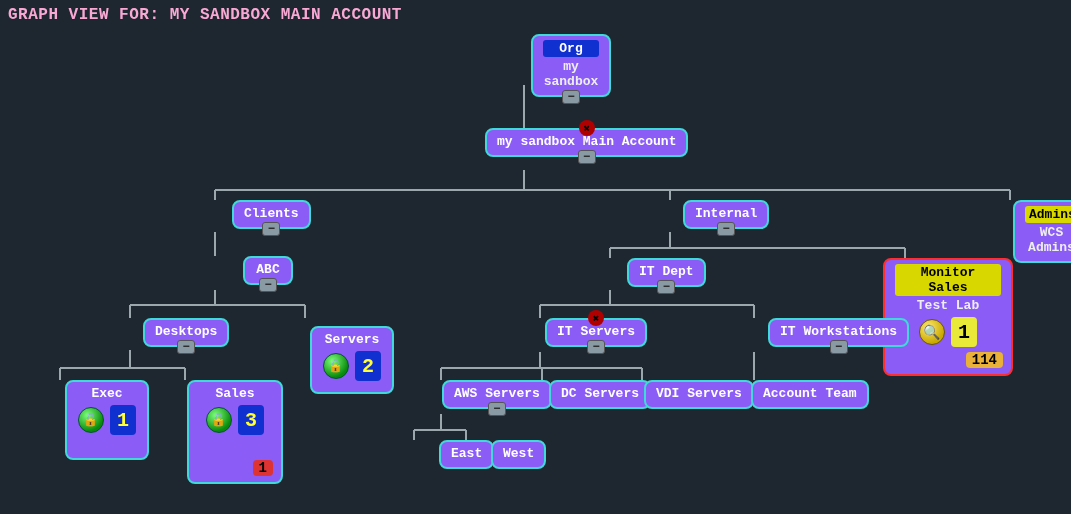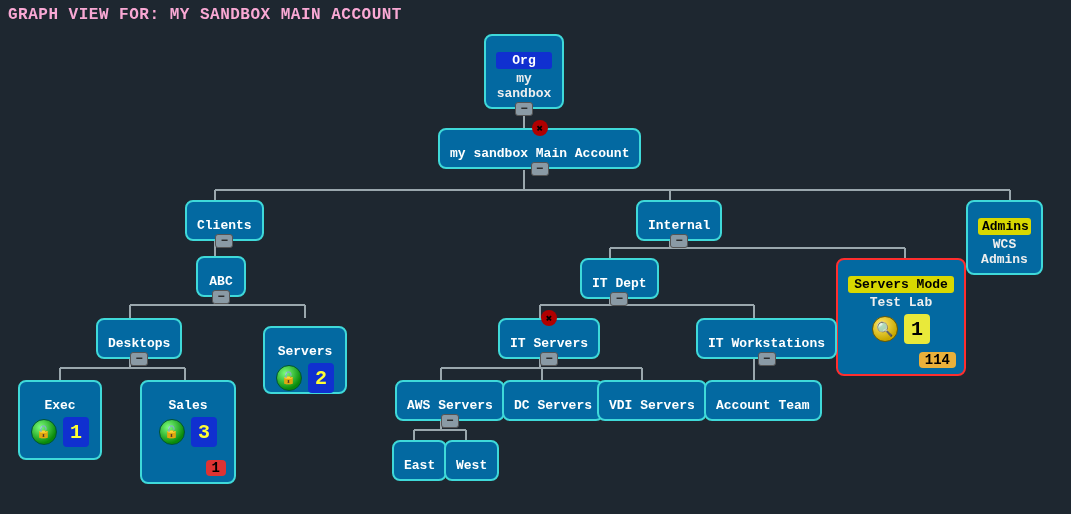"Org" .node { background: #0369a1 -> #8b5cf6; margin-left: none -> 47px; padding: 16px 10px 6px 10px -> 4px 10px 6px 10px }
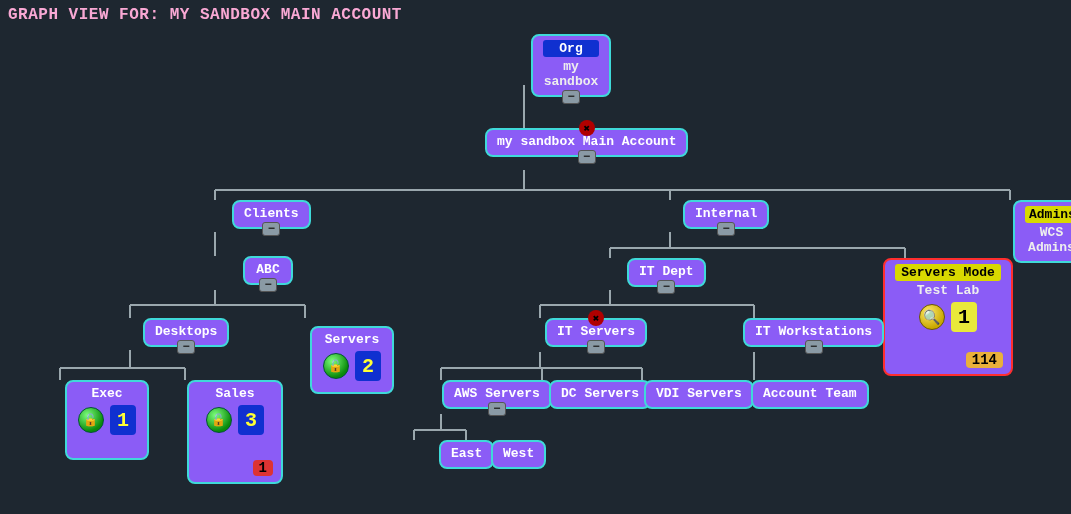"Servers Mode" div.title-bar { text: Servers Mode -> Monitor Sales }
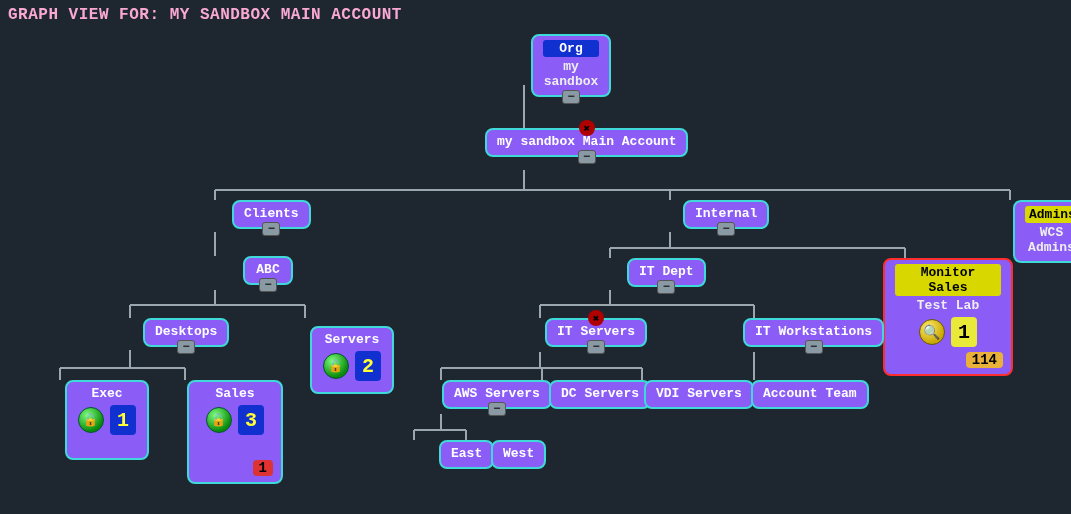"IT Workstations" div.node { left: 696px -> 721px }
